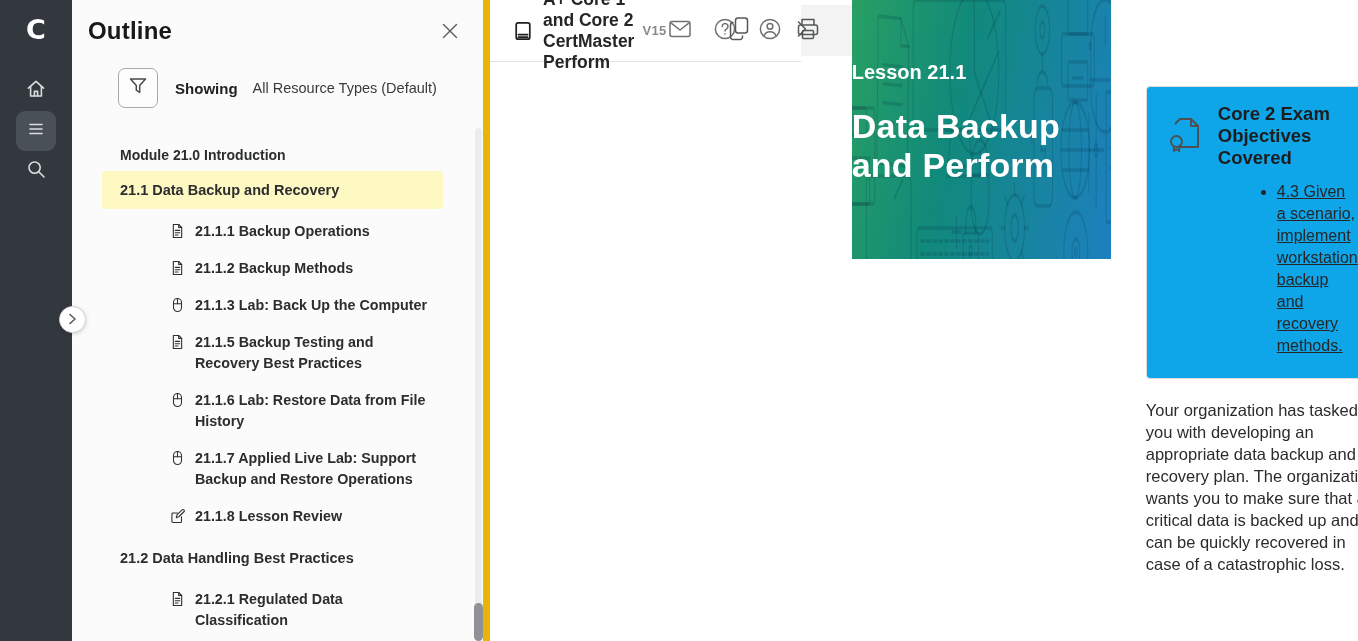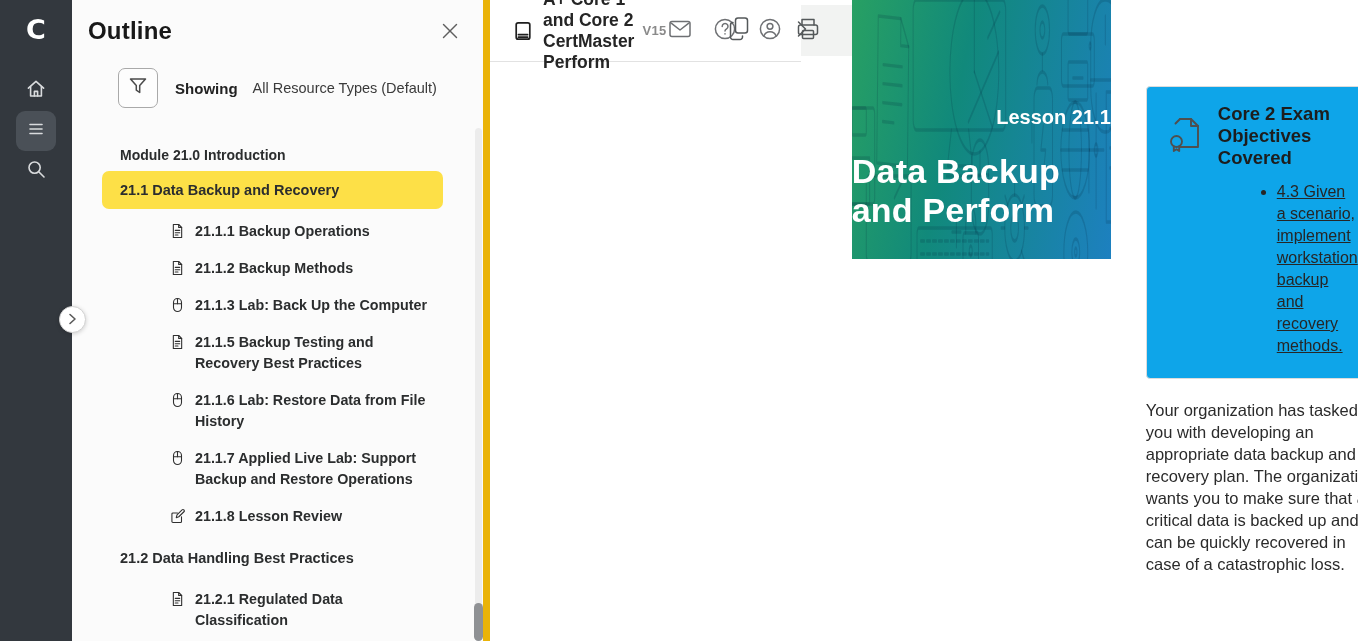"Lesson 21.1" .hero-text { align-items: flex-end -> flex-start; padding-top: 106px -> 61px }
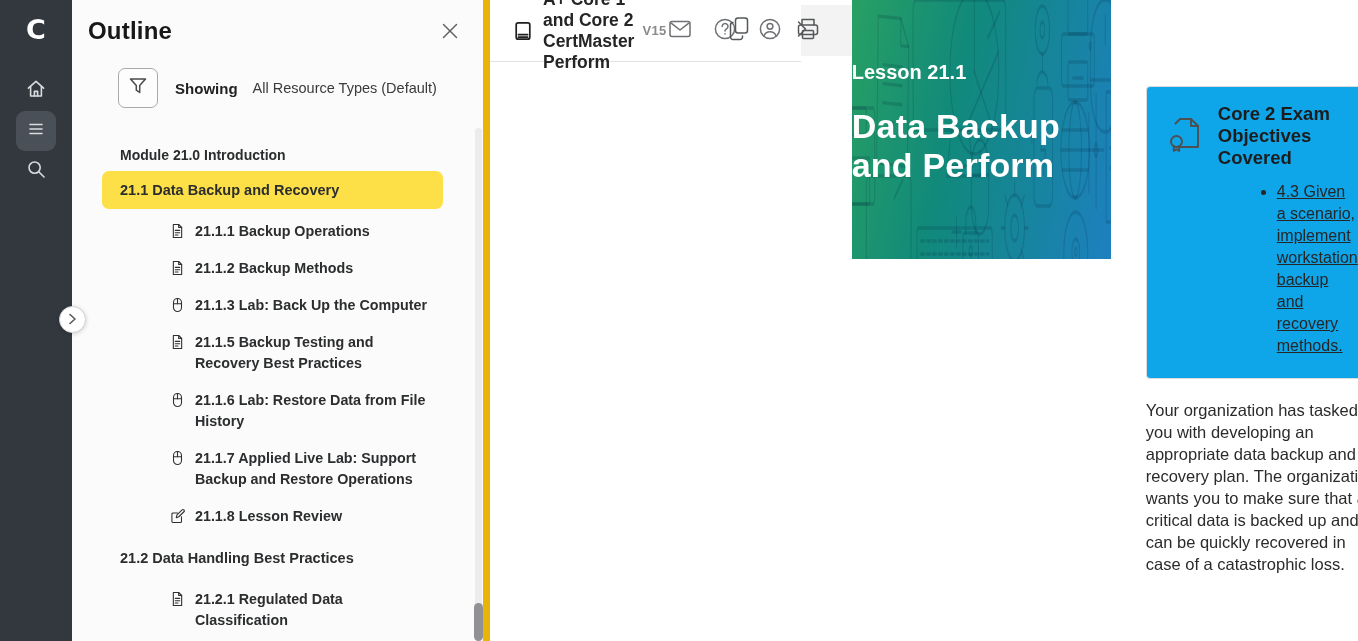"21.1 Data Backup and Recovery" .oi-lesson.active { background: #fde047 -> #fef9c3; border-radius: 7px -> none }
